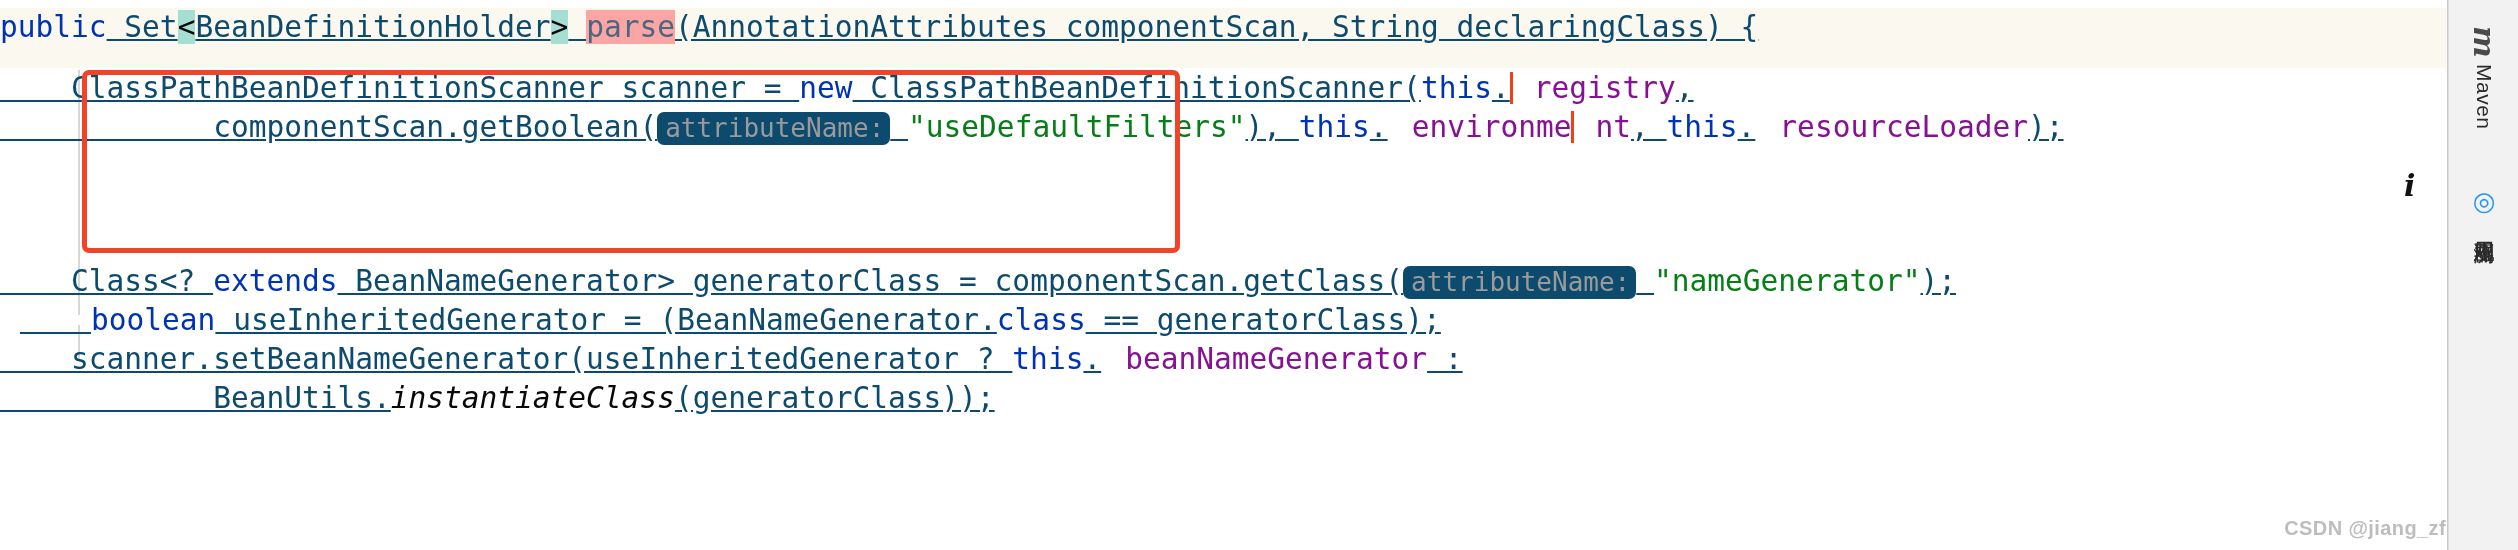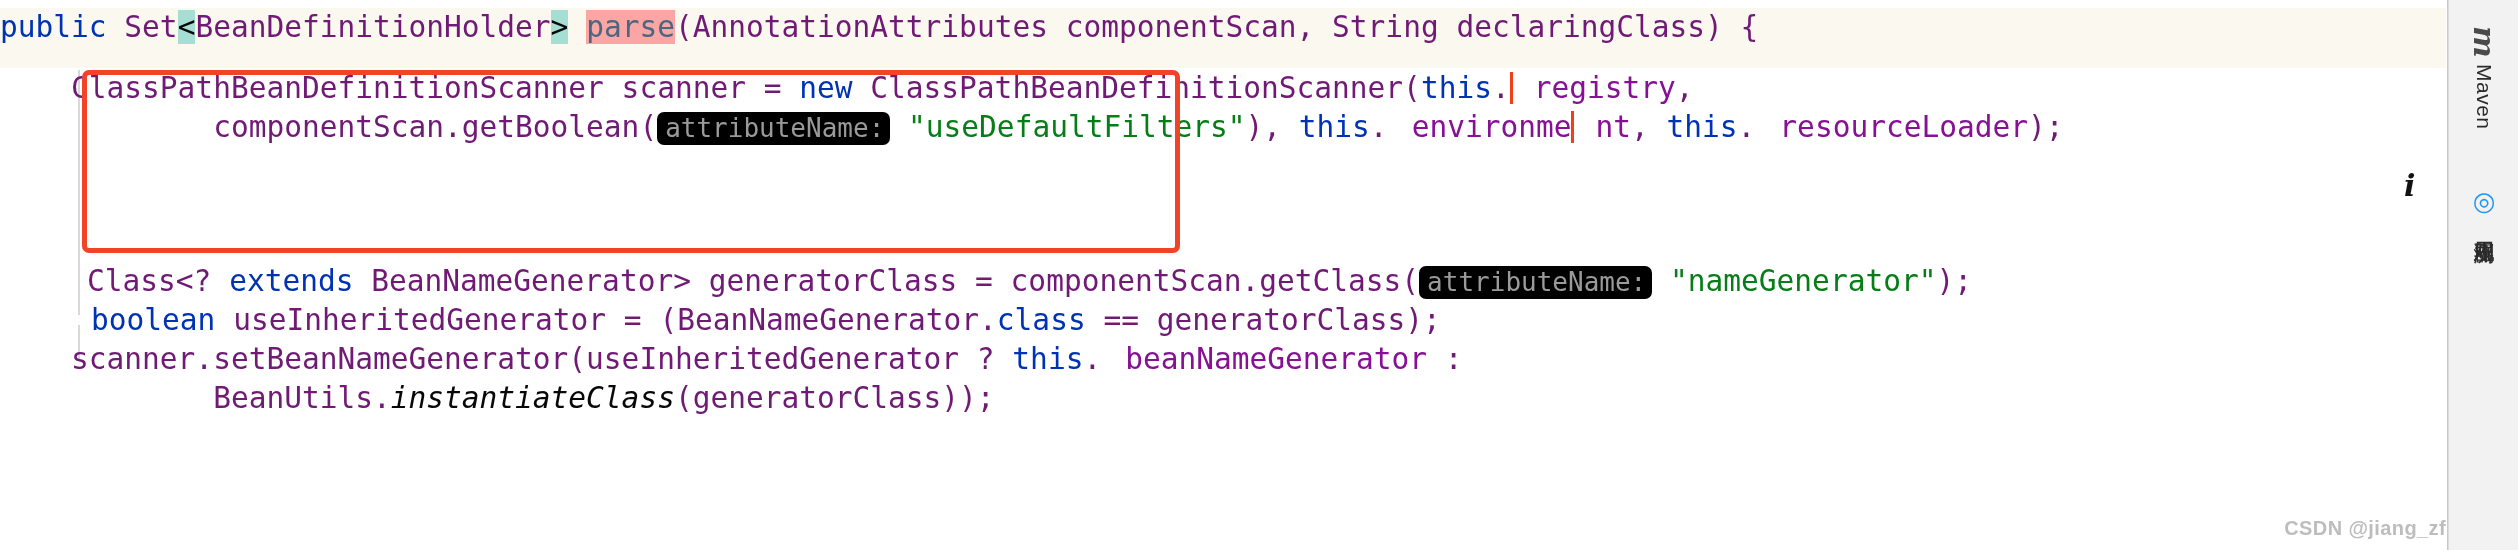"Set" .plain { color: #701a75 -> #0c4a6e; text-decoration: none -> underline }
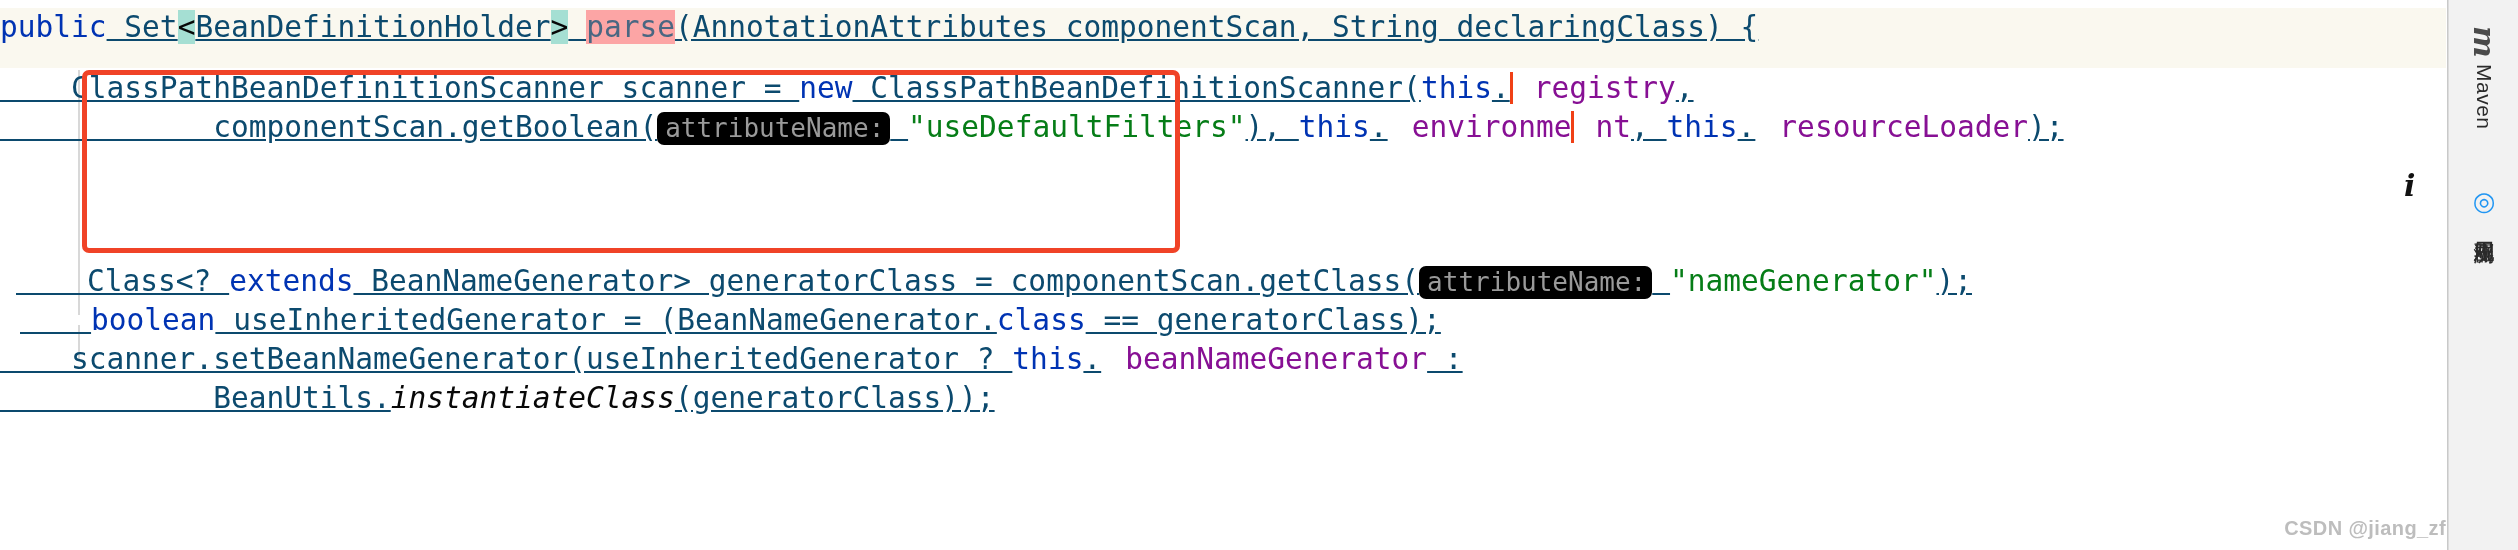"attributeName:" .hint { background: #000000 -> #0c4a6e }
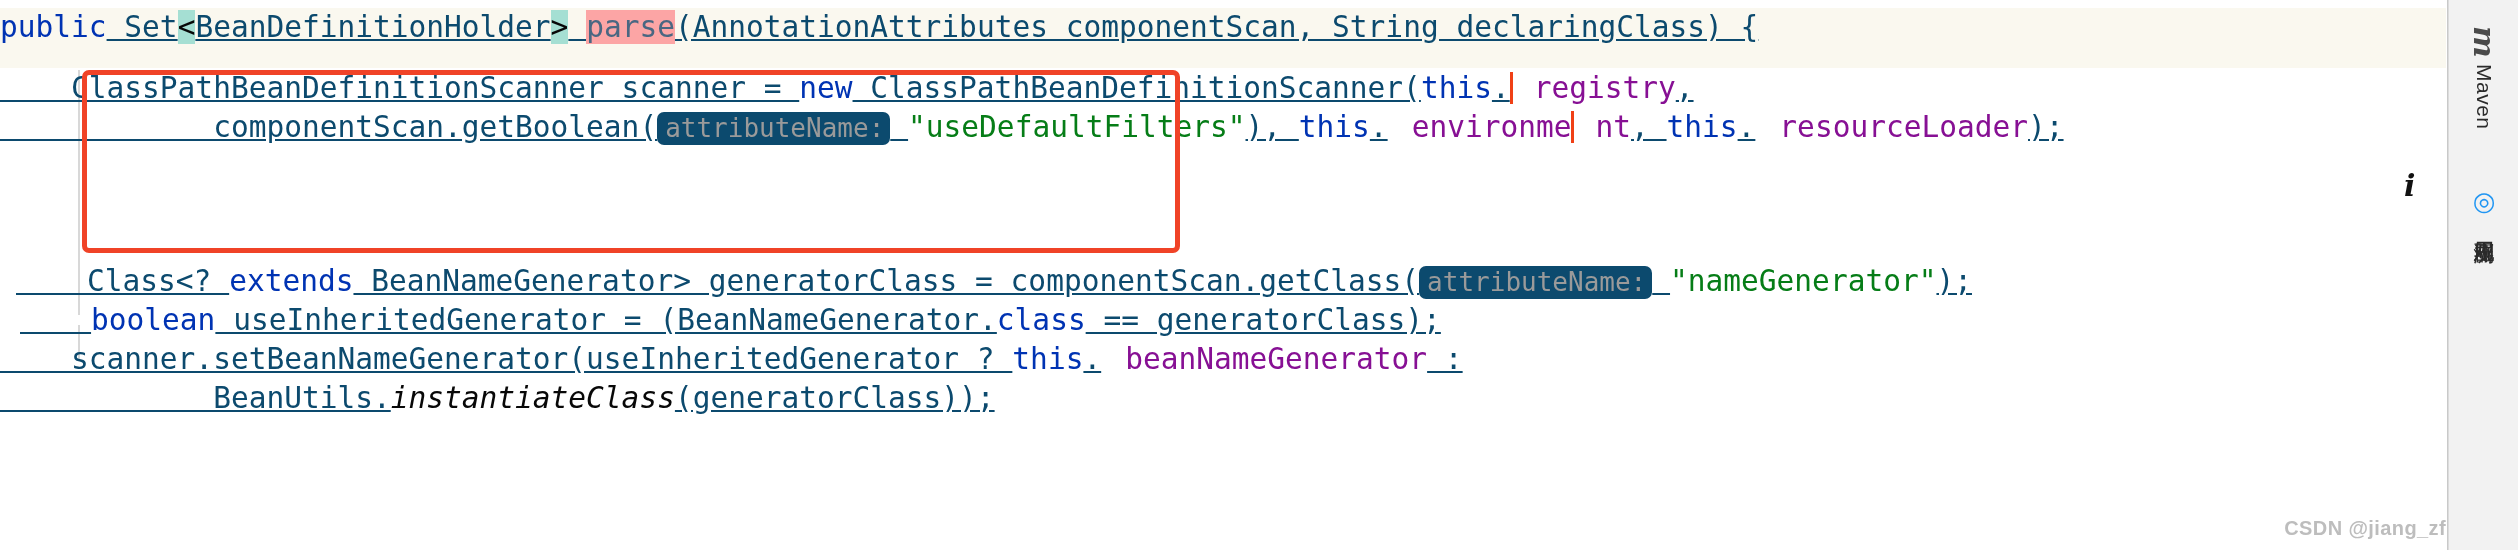"Class<? extends BeanNameGenerator>" .l4 { margin-left: 16px -> none }
